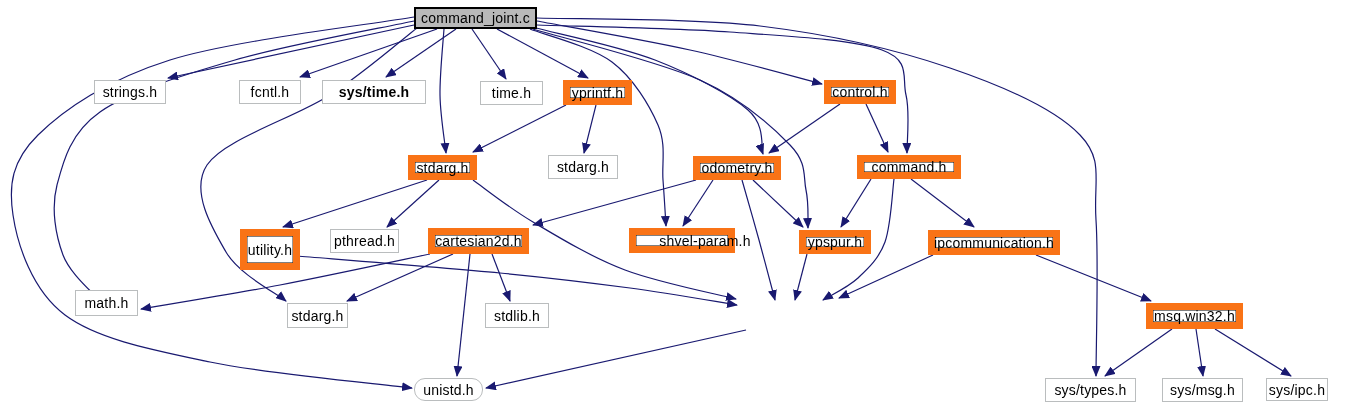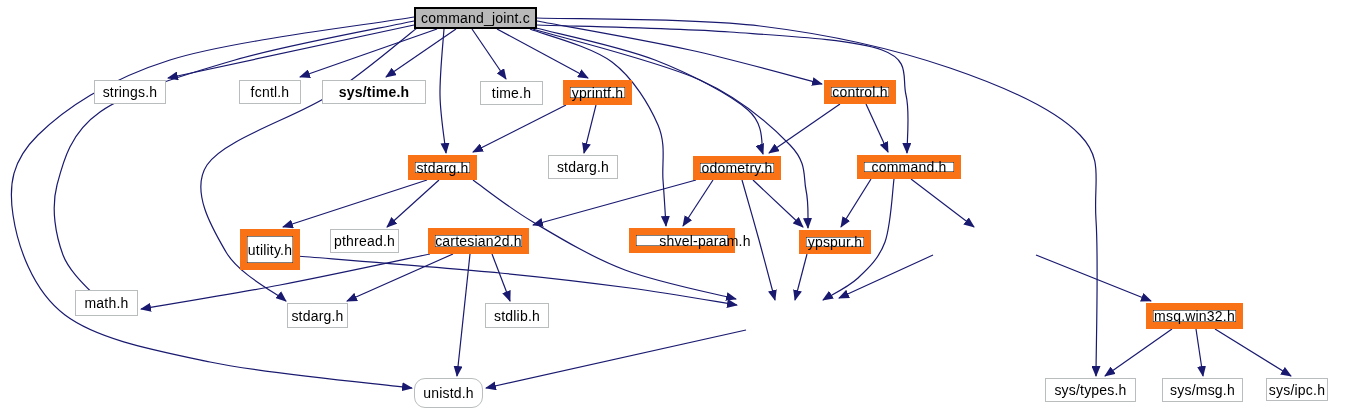"ipcommunication.h" div.node { html: none -> <div>ipcommunication.h</div> }
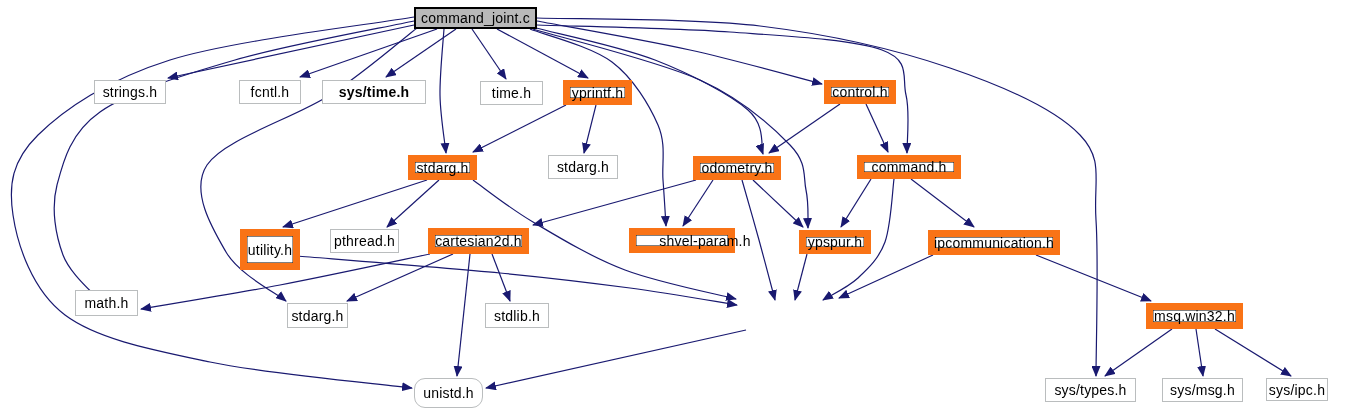"unistd.h" div.node { height: 30px -> 23px }
